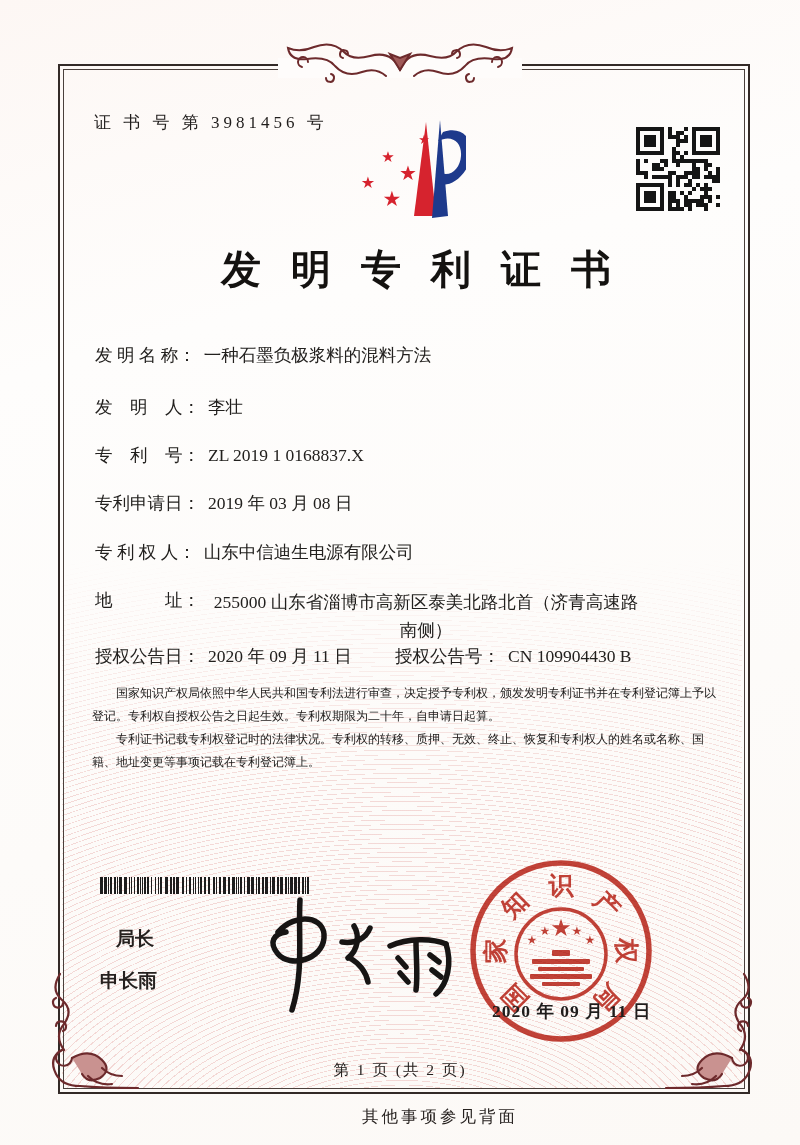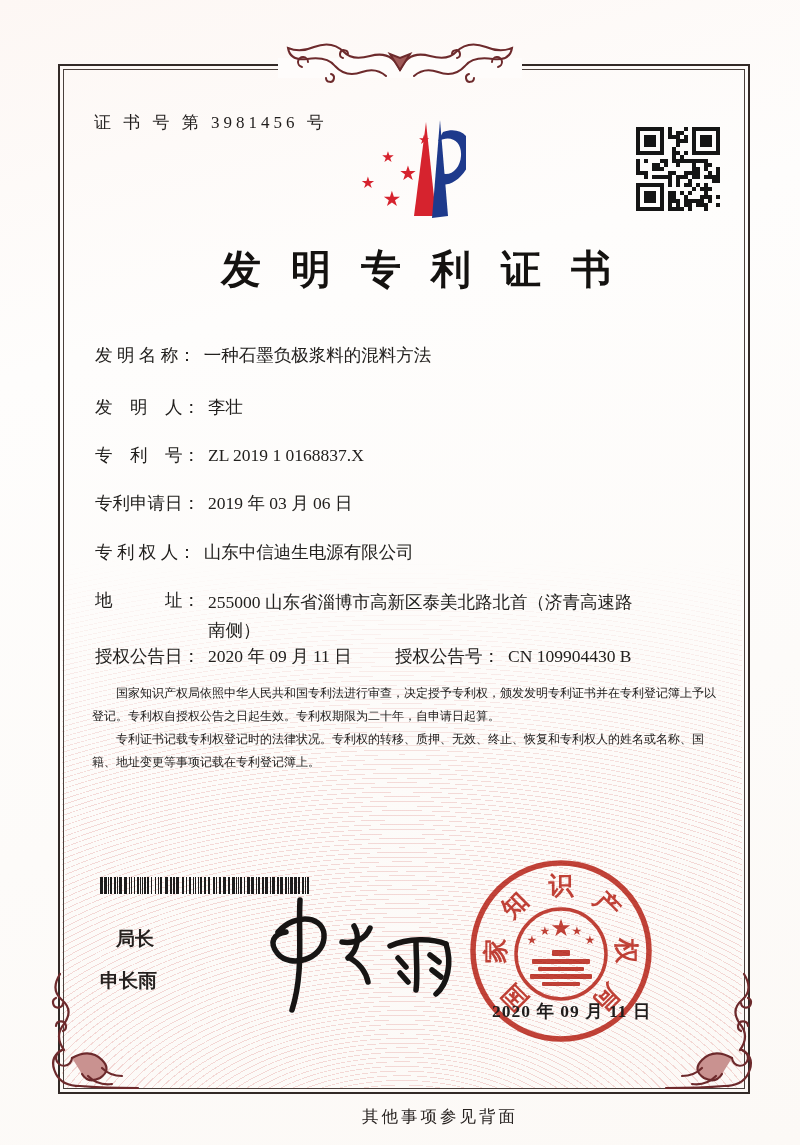"发 明 名 称： 一种石墨负极浆料的混料方法" .row { text-align: none -> center }
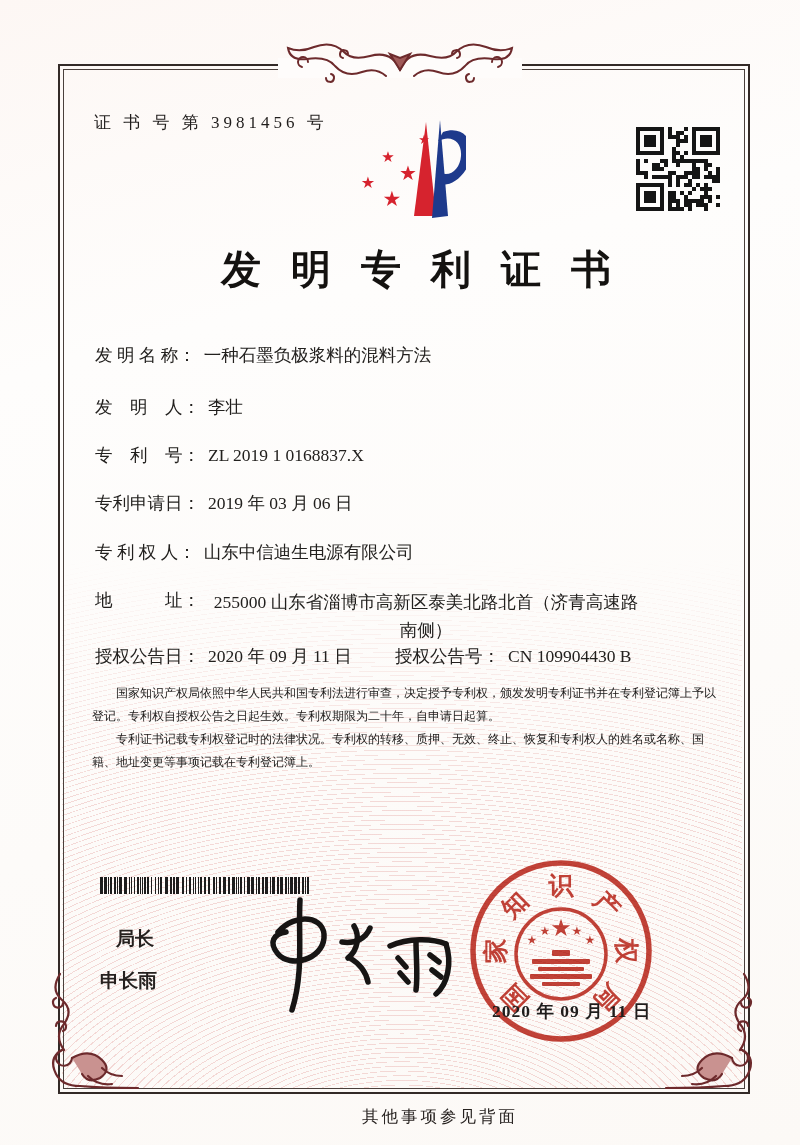"2019 年 03 月 06" span.val { text: 06 -> 08 }
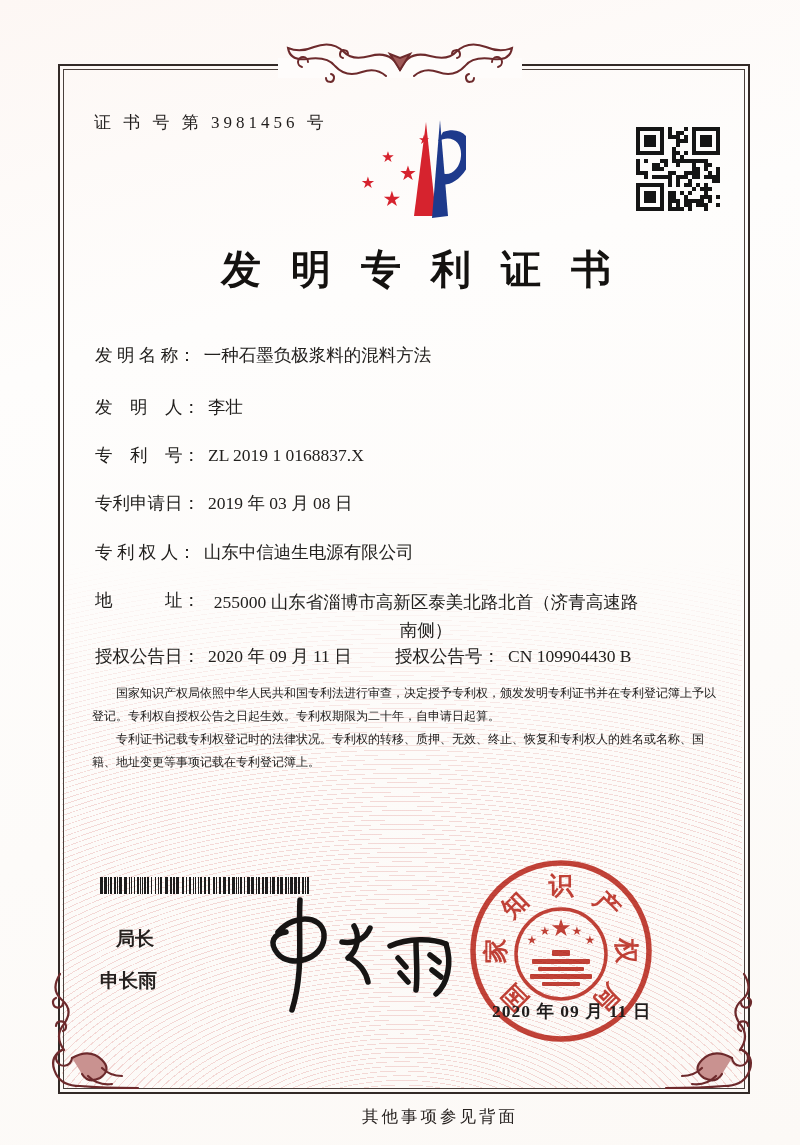"第 1 页 (共 2" div.page-footer { html: none -> <div>第 1 页 (共 2 页)</div> }
